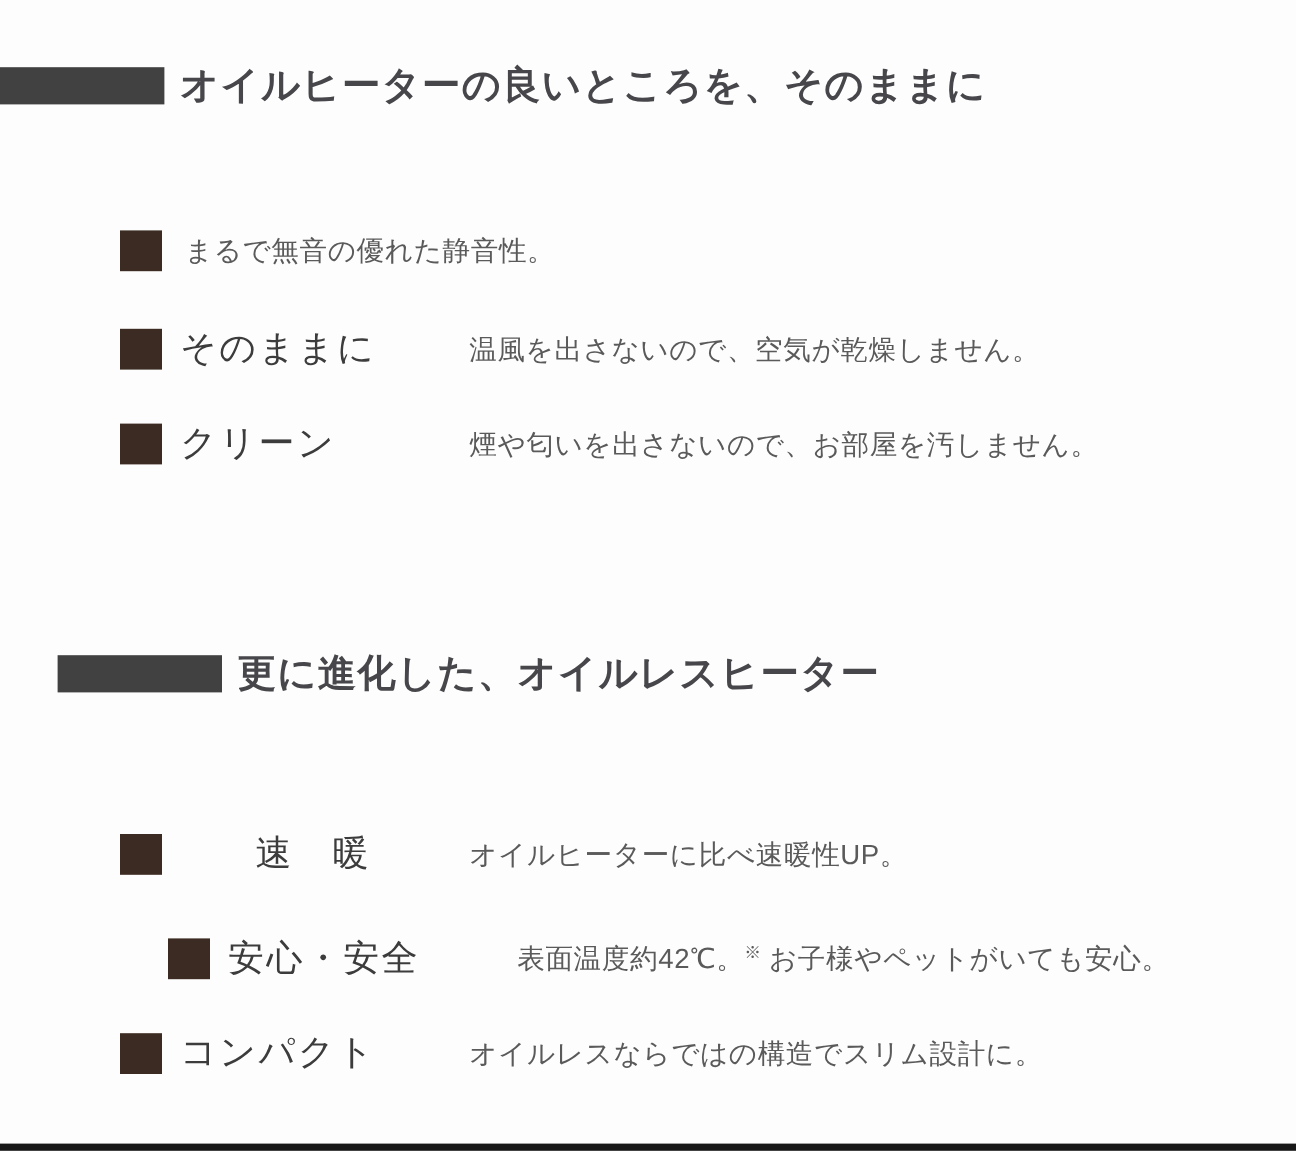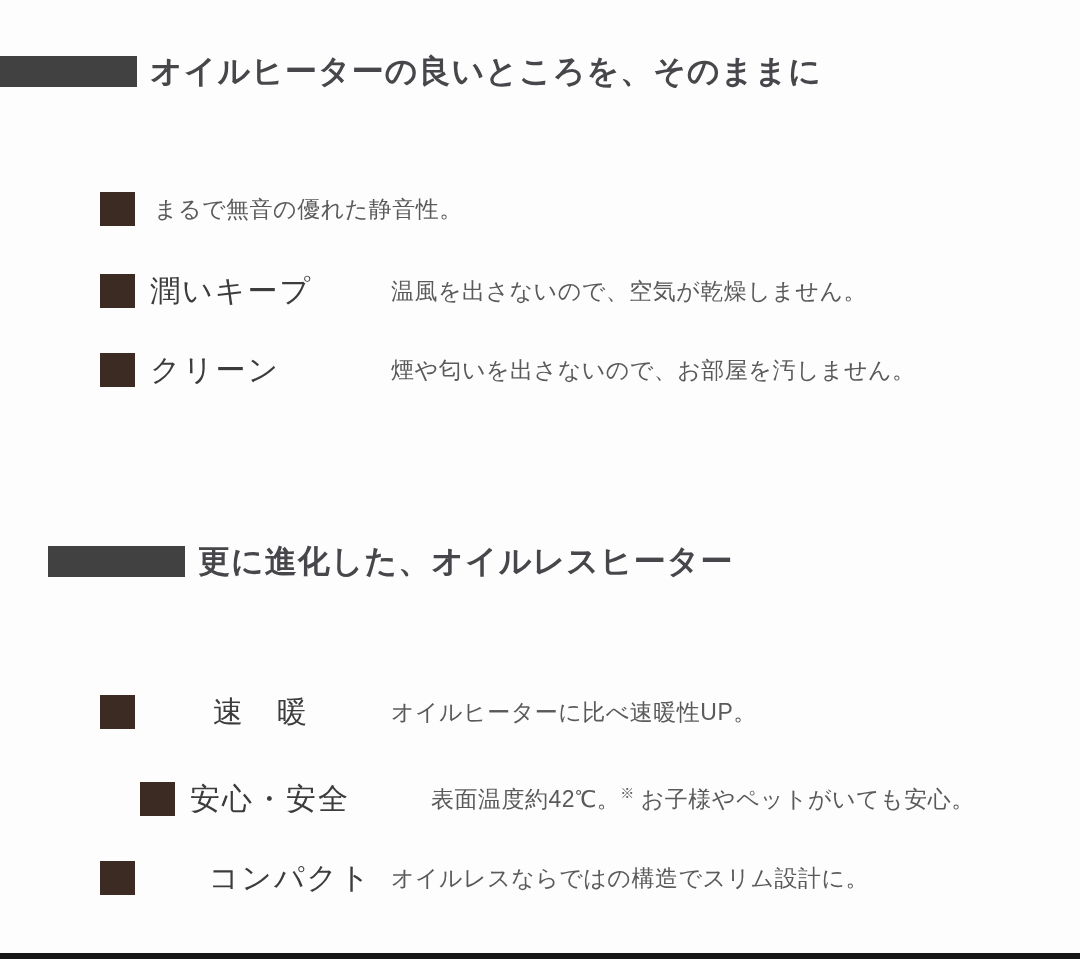"潤いキープ" span.feature-label { text: 潤いキープ -> そのままに }
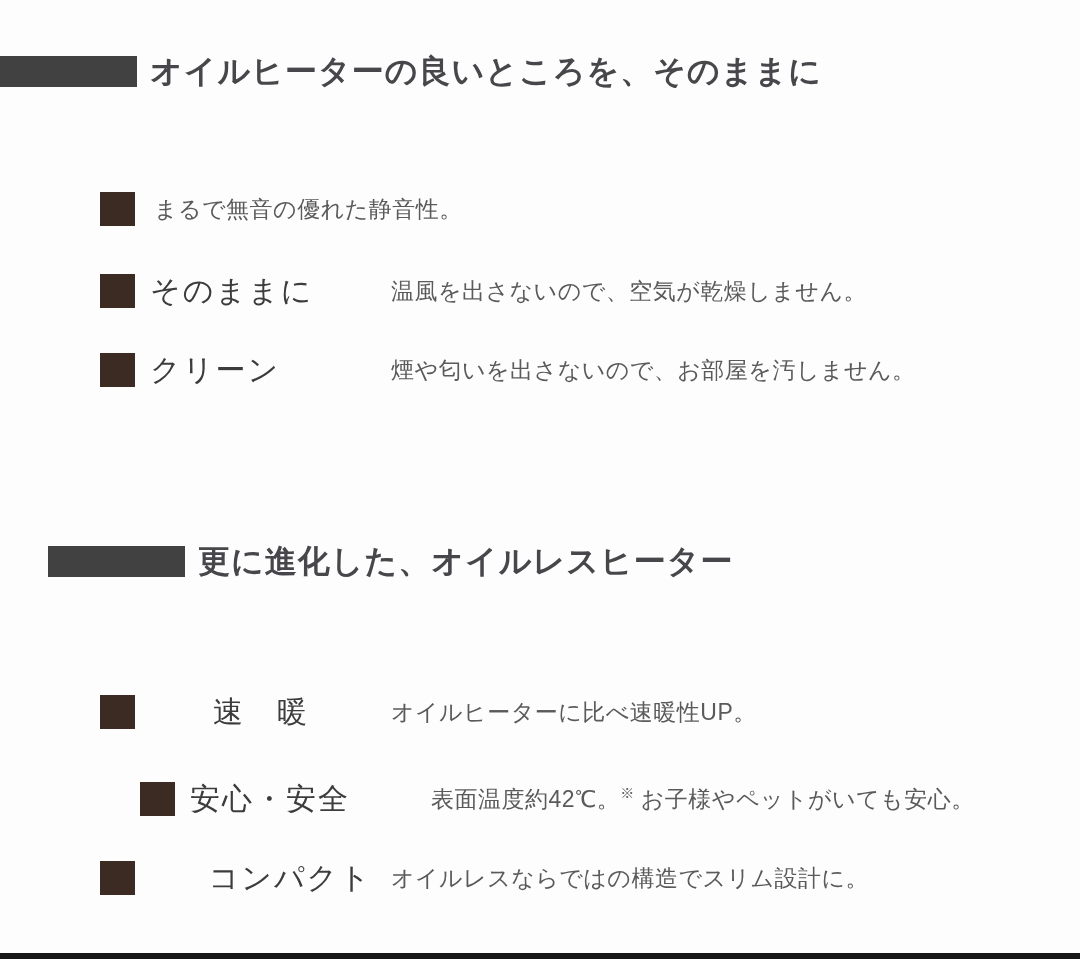"コンパクト" .row-6 { text-align: right -> none }
